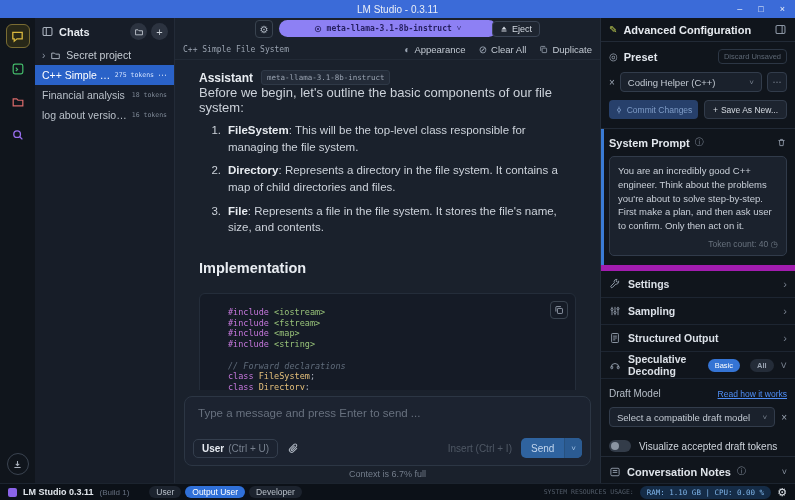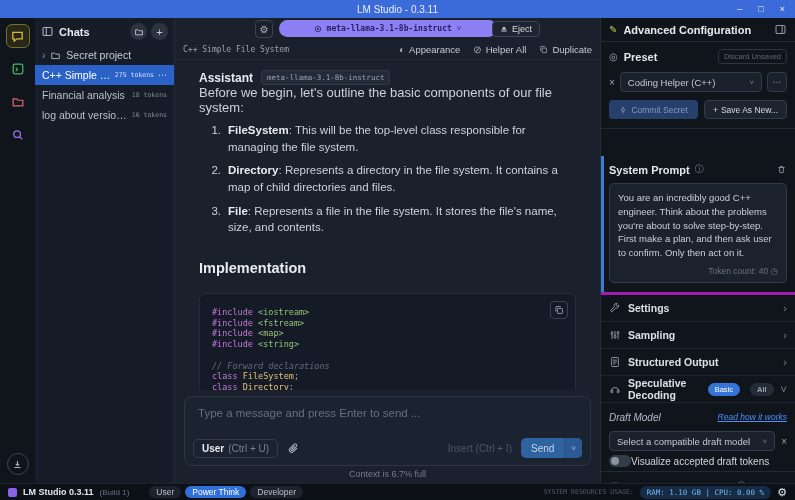"Helper All" span { text: Helper -> Clear }
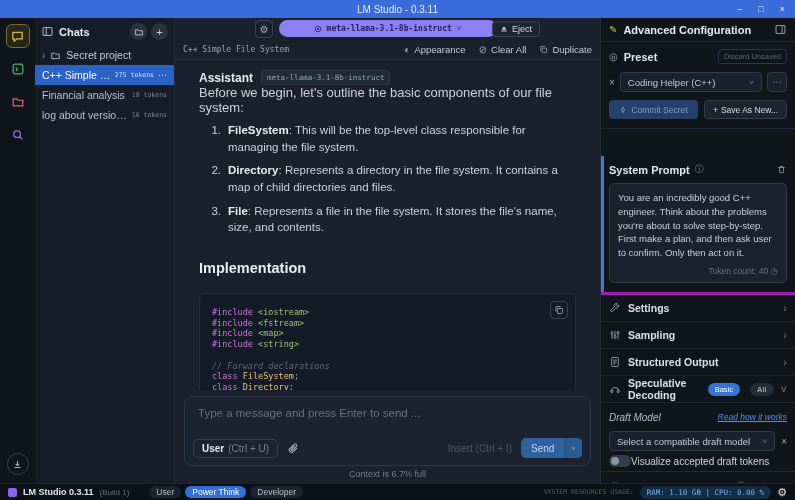"Commit Secret" span { text: Secret -> Changes }
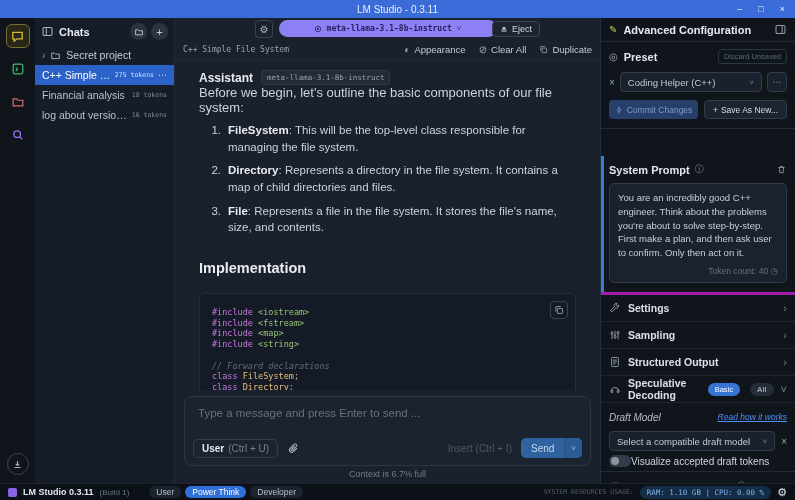"System Prompt" .sysprompt { border-bottom: 3px solid #a21caf -> 6px solid #a21caf; margin-top: 27px -> none }
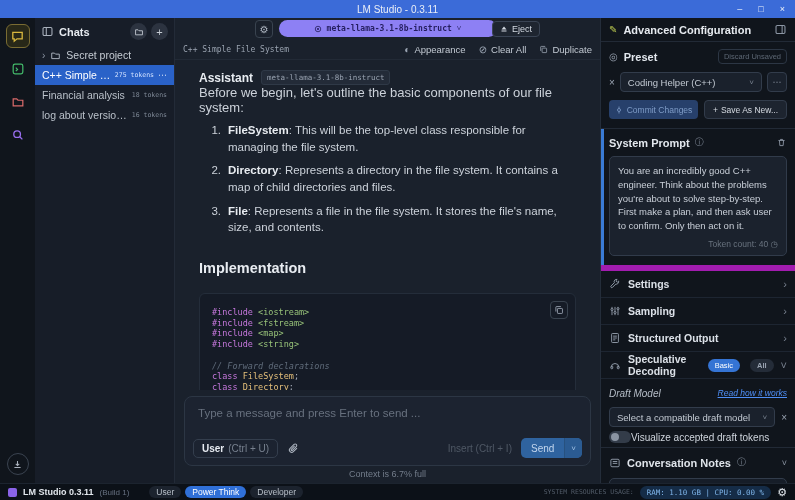"#include <iostream>" .codeblock { padding: 13px 12px -> 13px 28px }
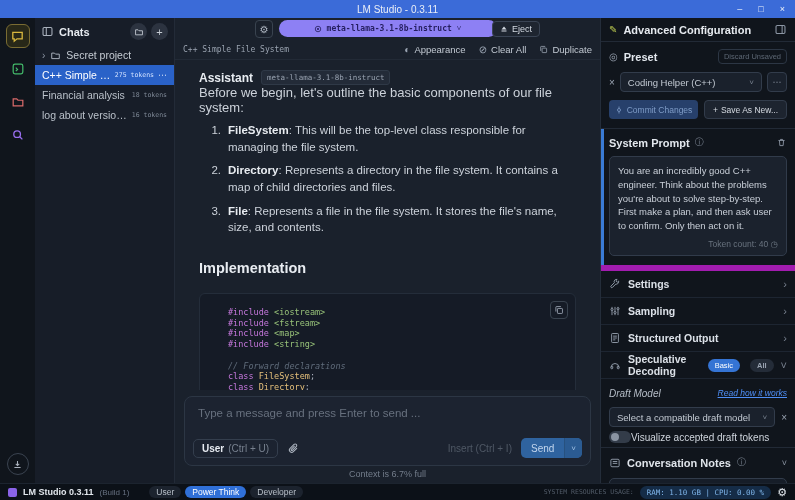"Draft Model" .draft-row { align-items: flex-start -> flex-end; font-style: italic -> none }
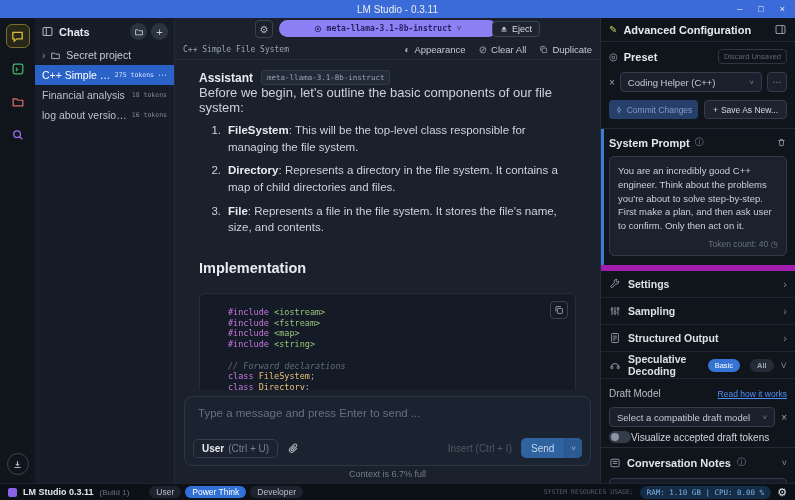"Visualize accepted draft tokens" .toggle-row { gap: none -> 8px; margin-top: 4px -> 13px }
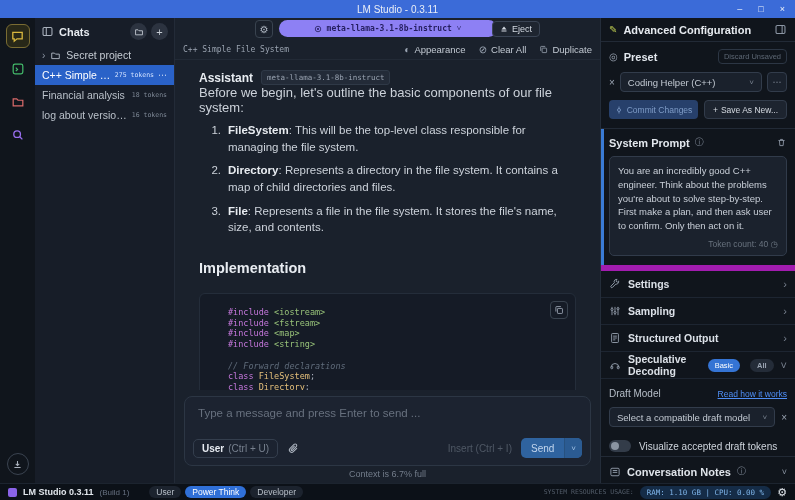"Power Think" span.mode { text: Power Think -> Output User }
